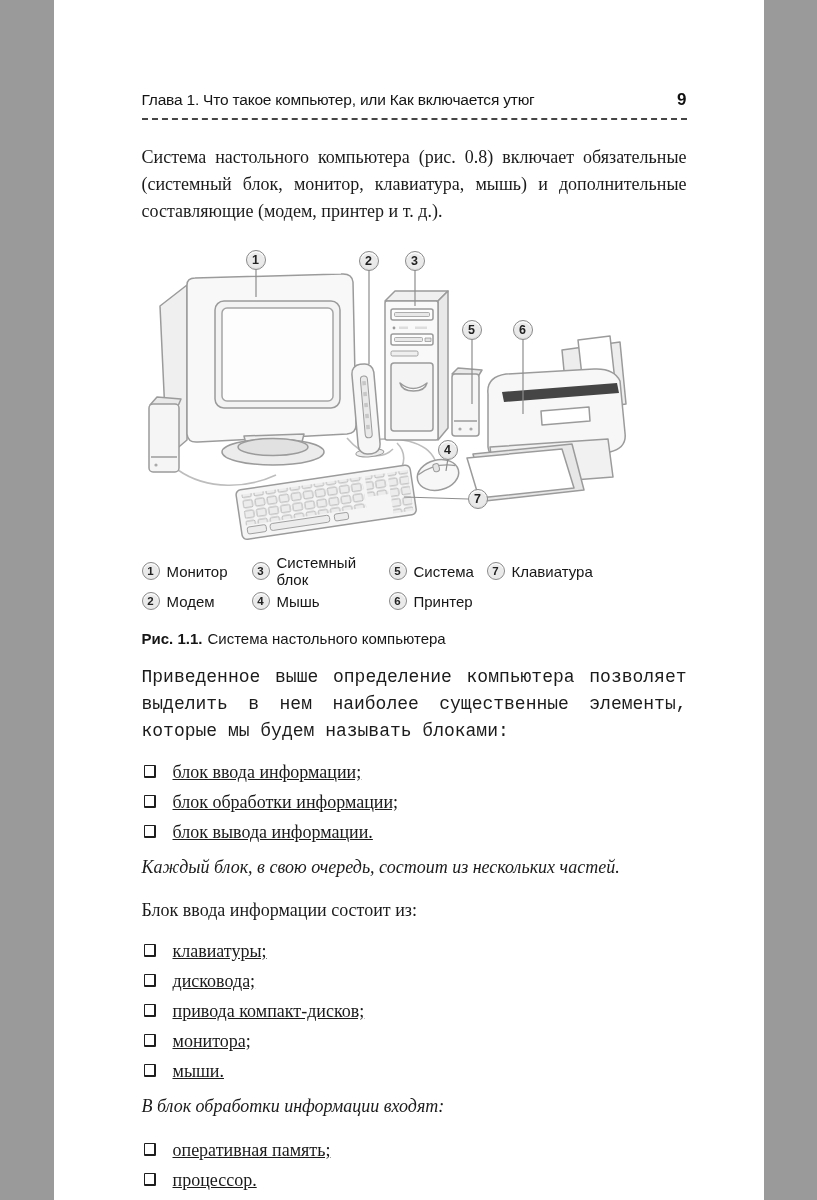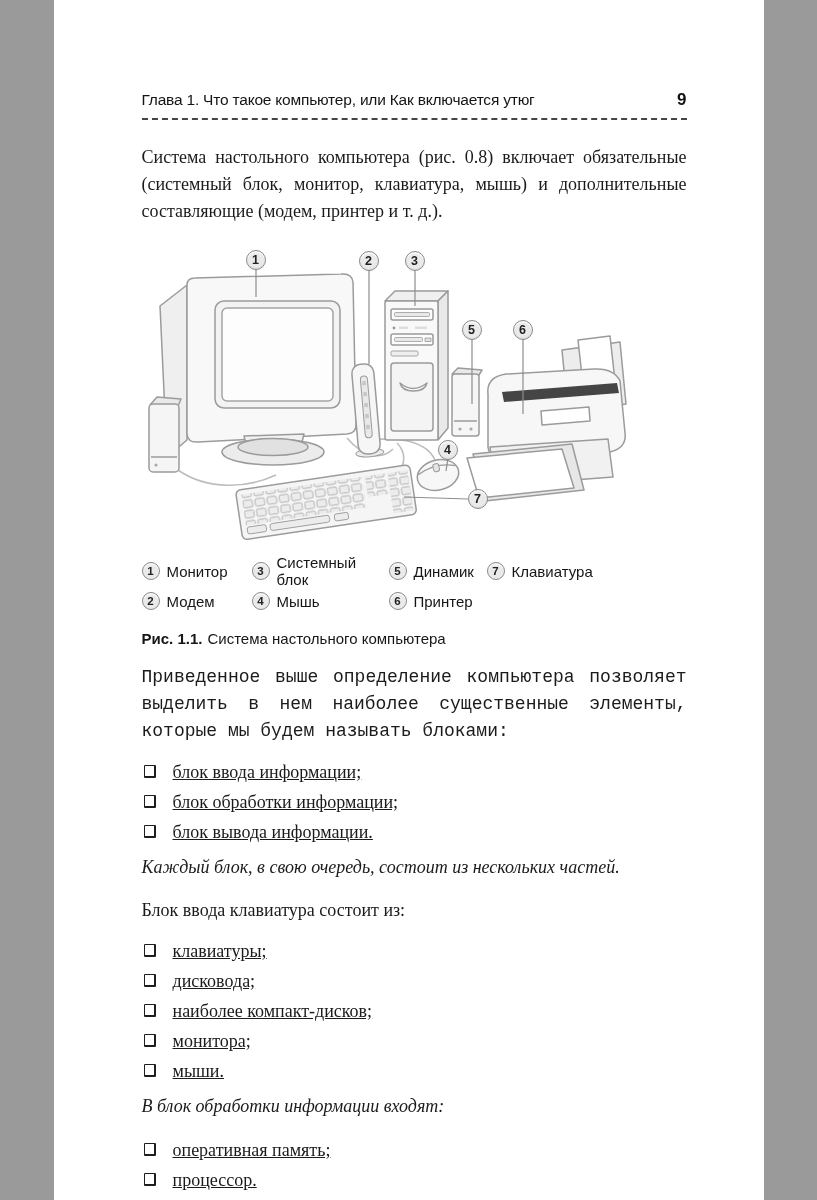"Динамик" span.leg-label { text: Динамик -> Система }
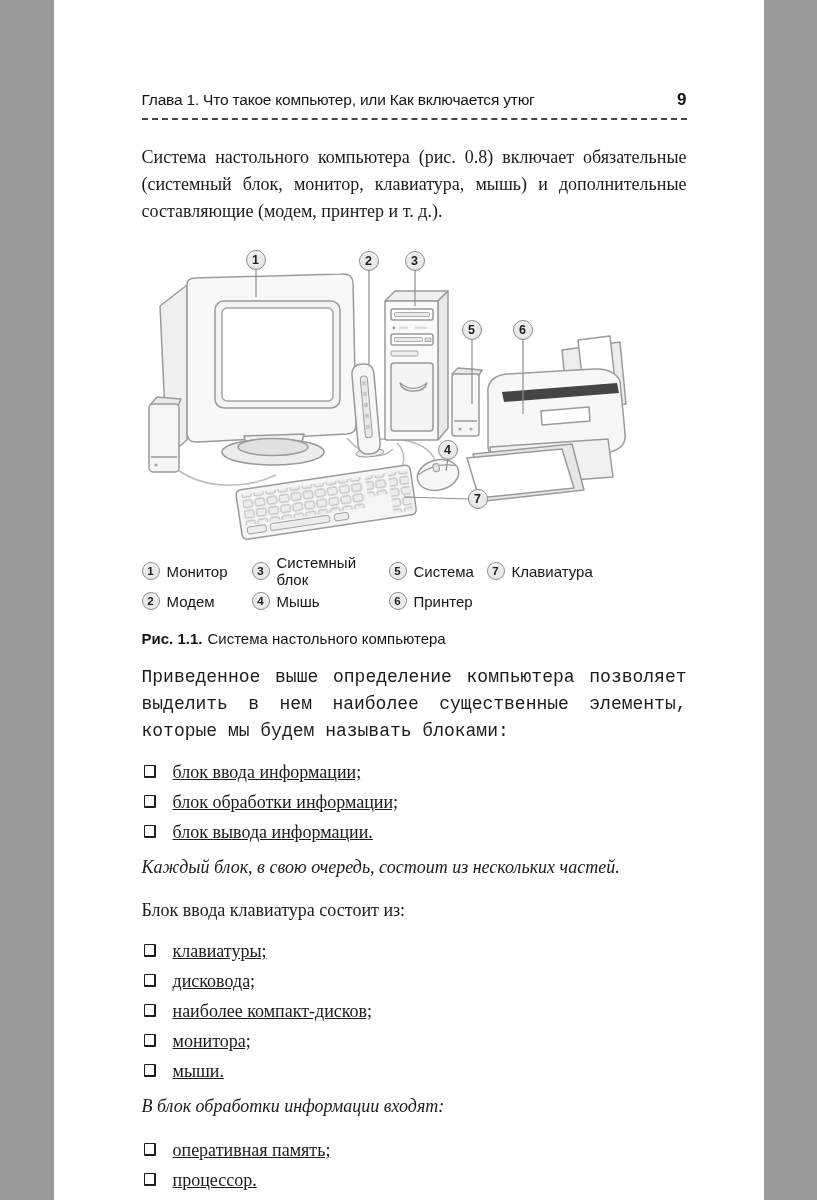"Блок ввода клавиатура состоит из:" p.body-p { text: клавиатура -> информации }
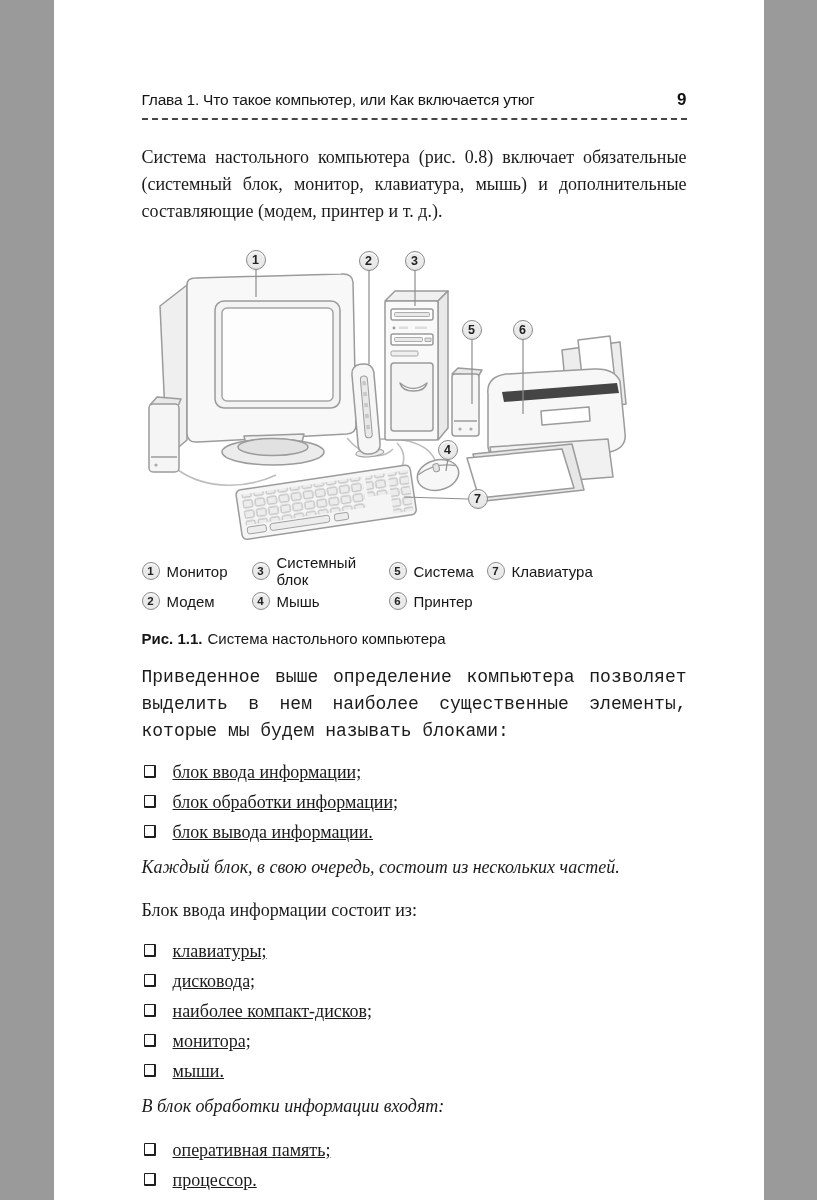"наиболее компакт-дисков;" span { text: наиболее -> привода }
